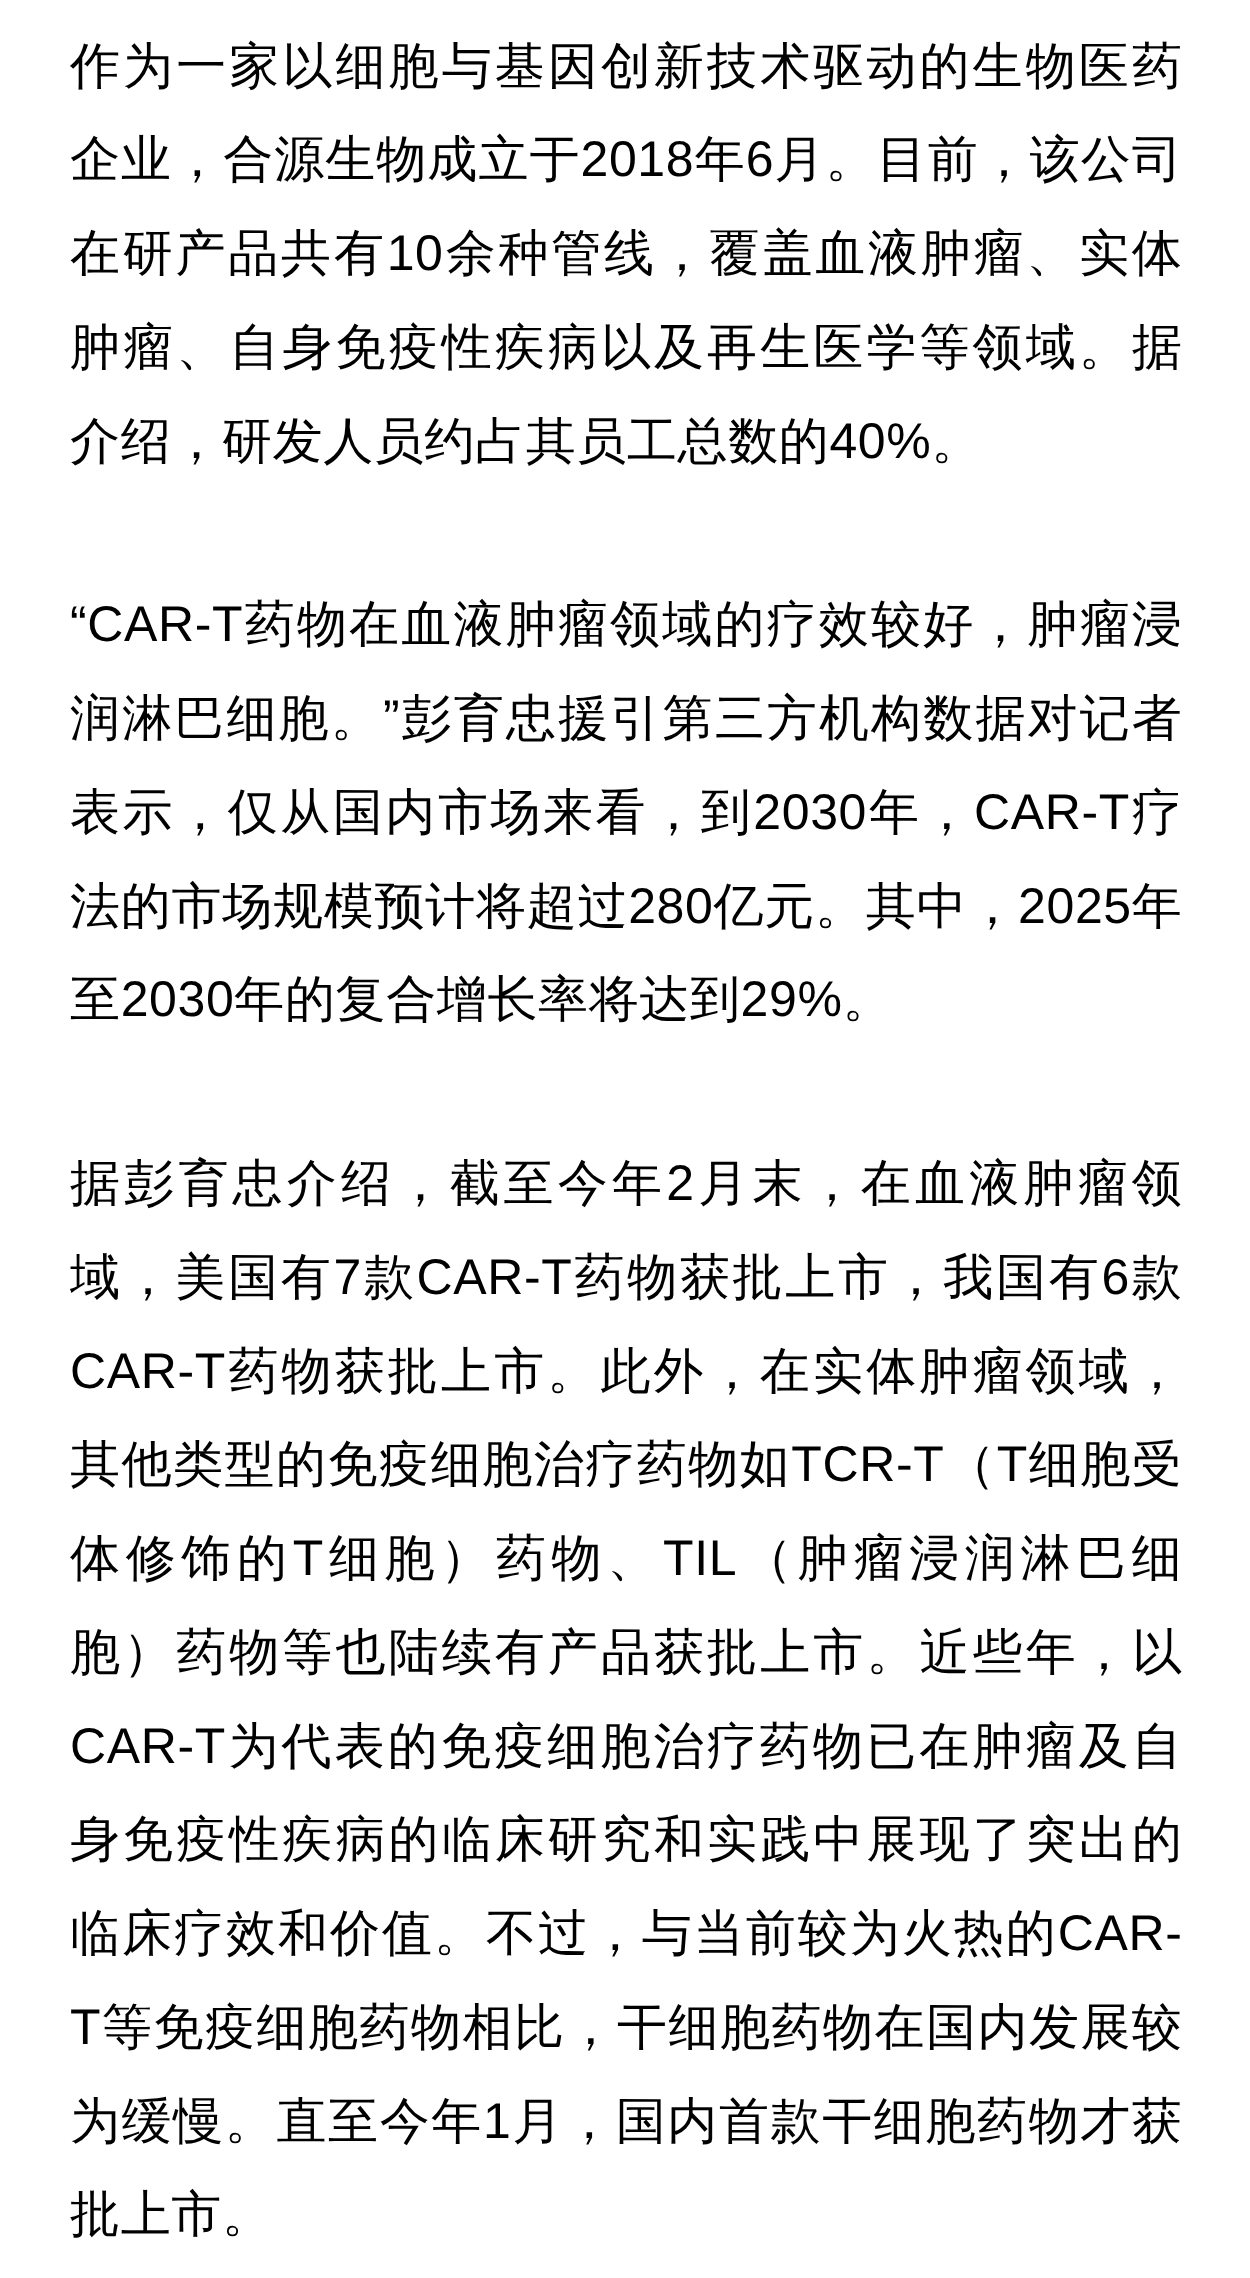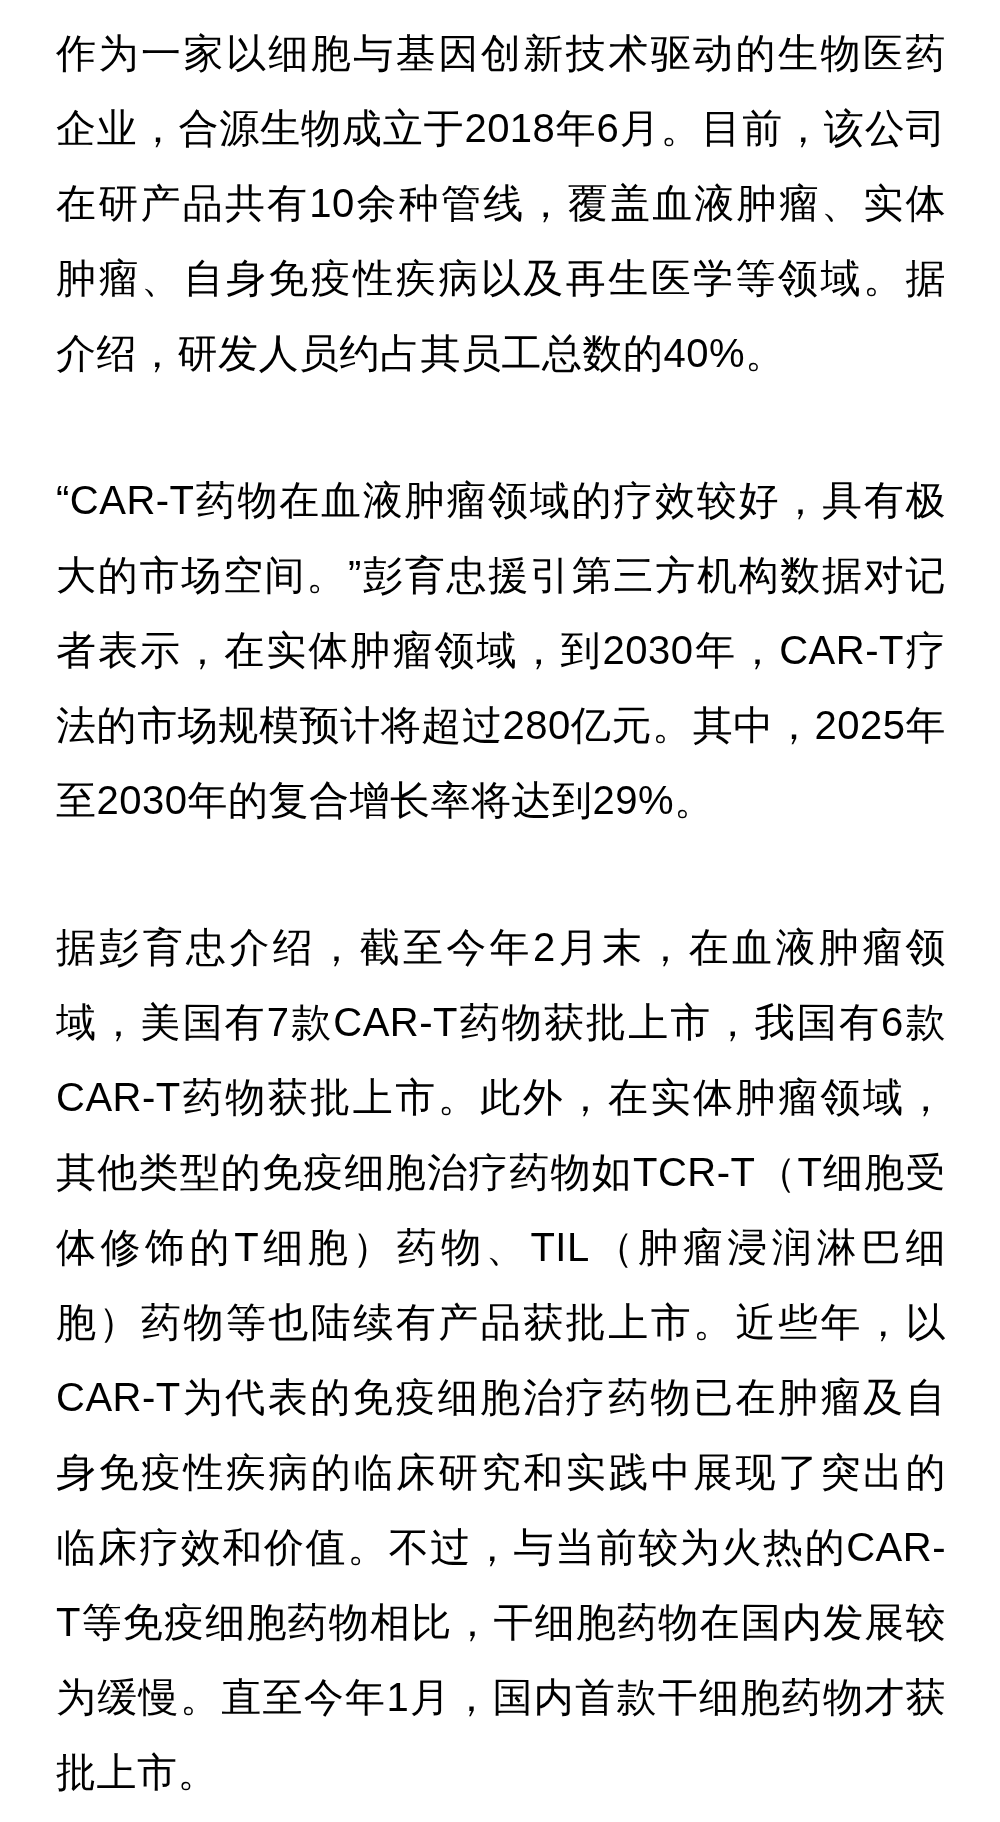"“CAR-T药物在血液肿瘤领域的疗效较好，具有极大的市场空间。”彭育忠援引第三方" p { text: 具有极大的市场空间。”彭育忠援引第三方机构数据对记者表示，在实体肿瘤领域 -> 肿瘤浸润淋巴细胞。”彭育忠援引第三方机构数据对记者表示，仅从国内市场来看 }
